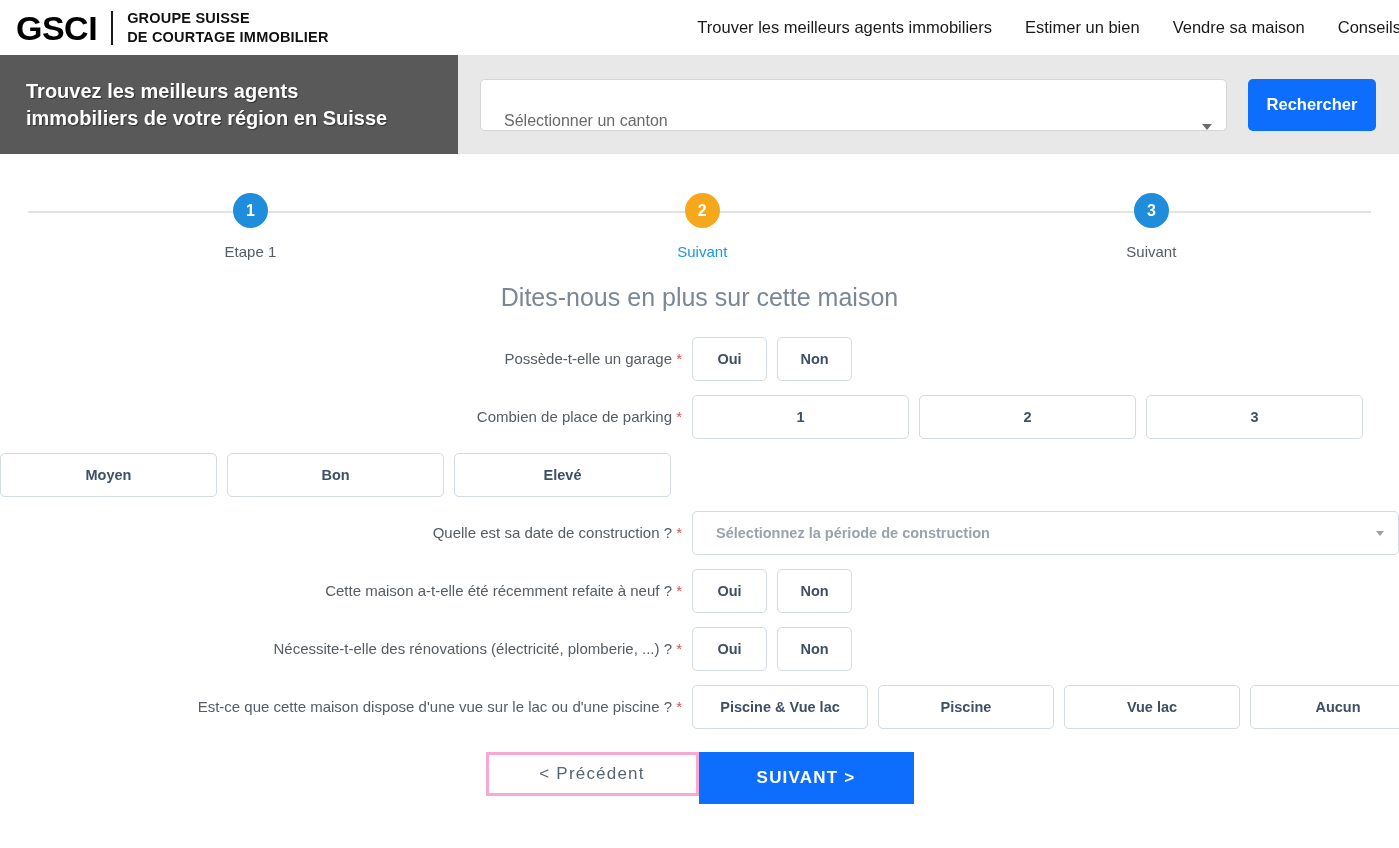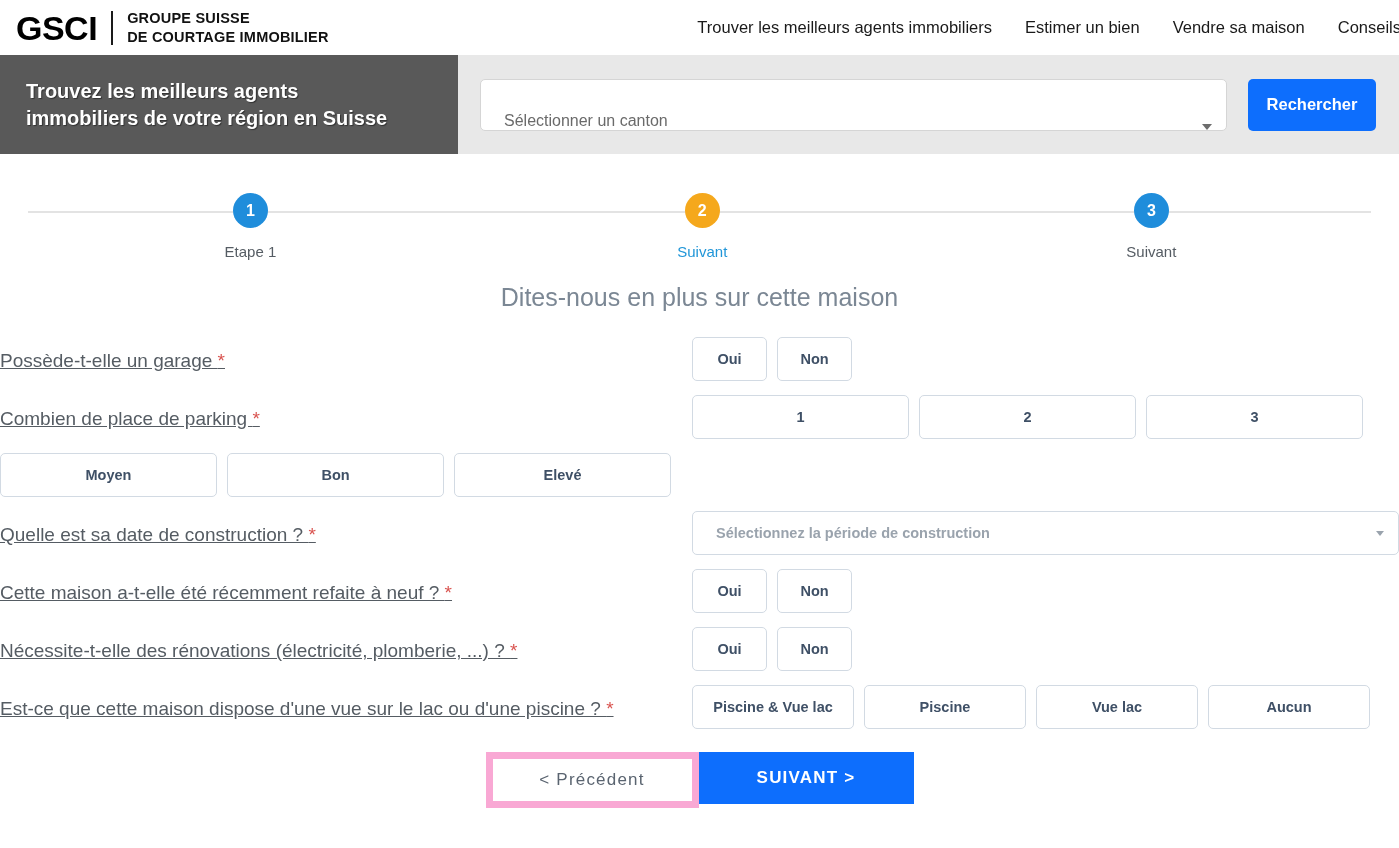"Possède-t-elle un garage *" .form-label { font-size: 19px -> 15px; text-align: left -> right; text-decoration: underline -> none }
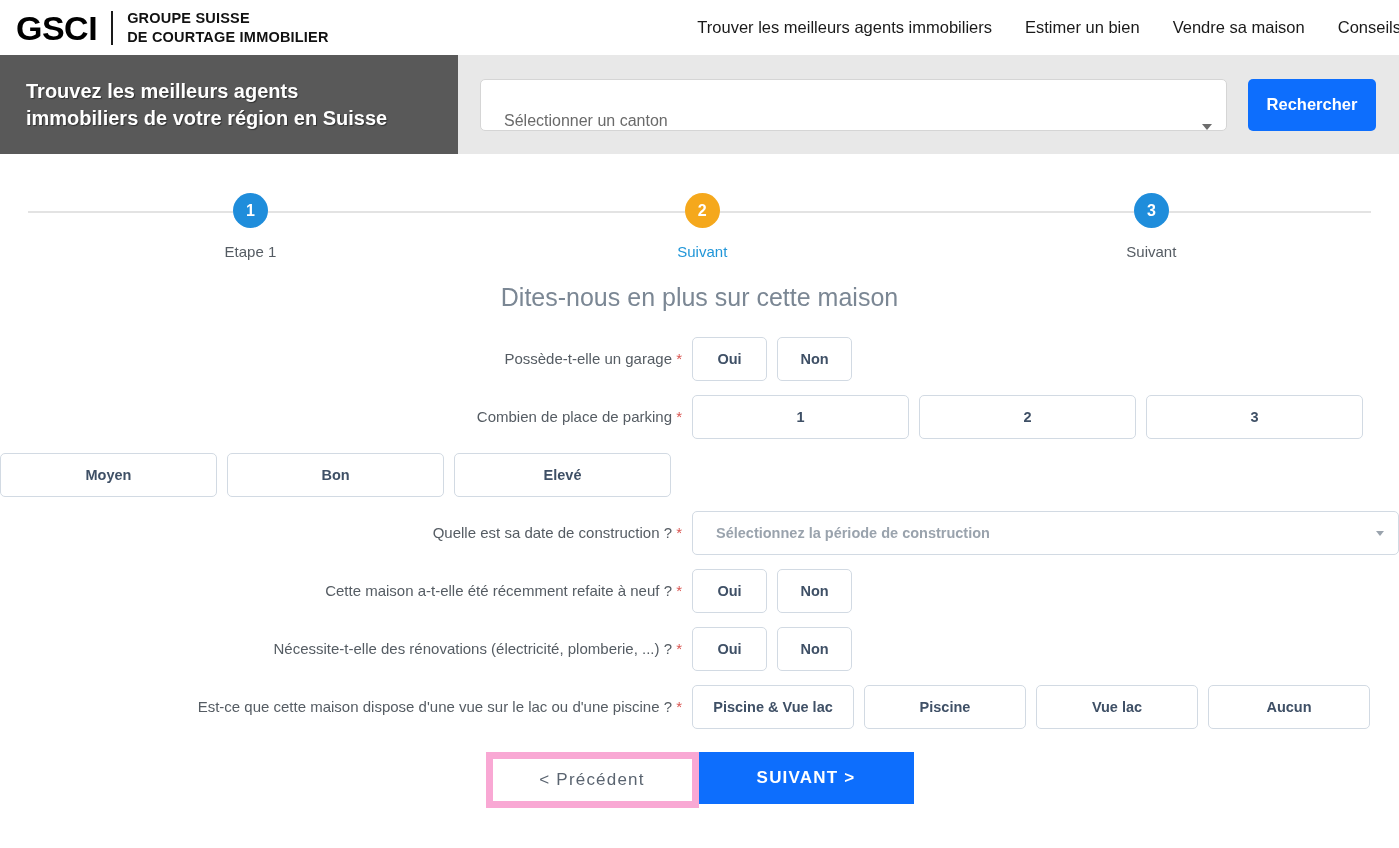"Piscine & Vue lac" .opt.w-quarter { width: 162px -> 176px }
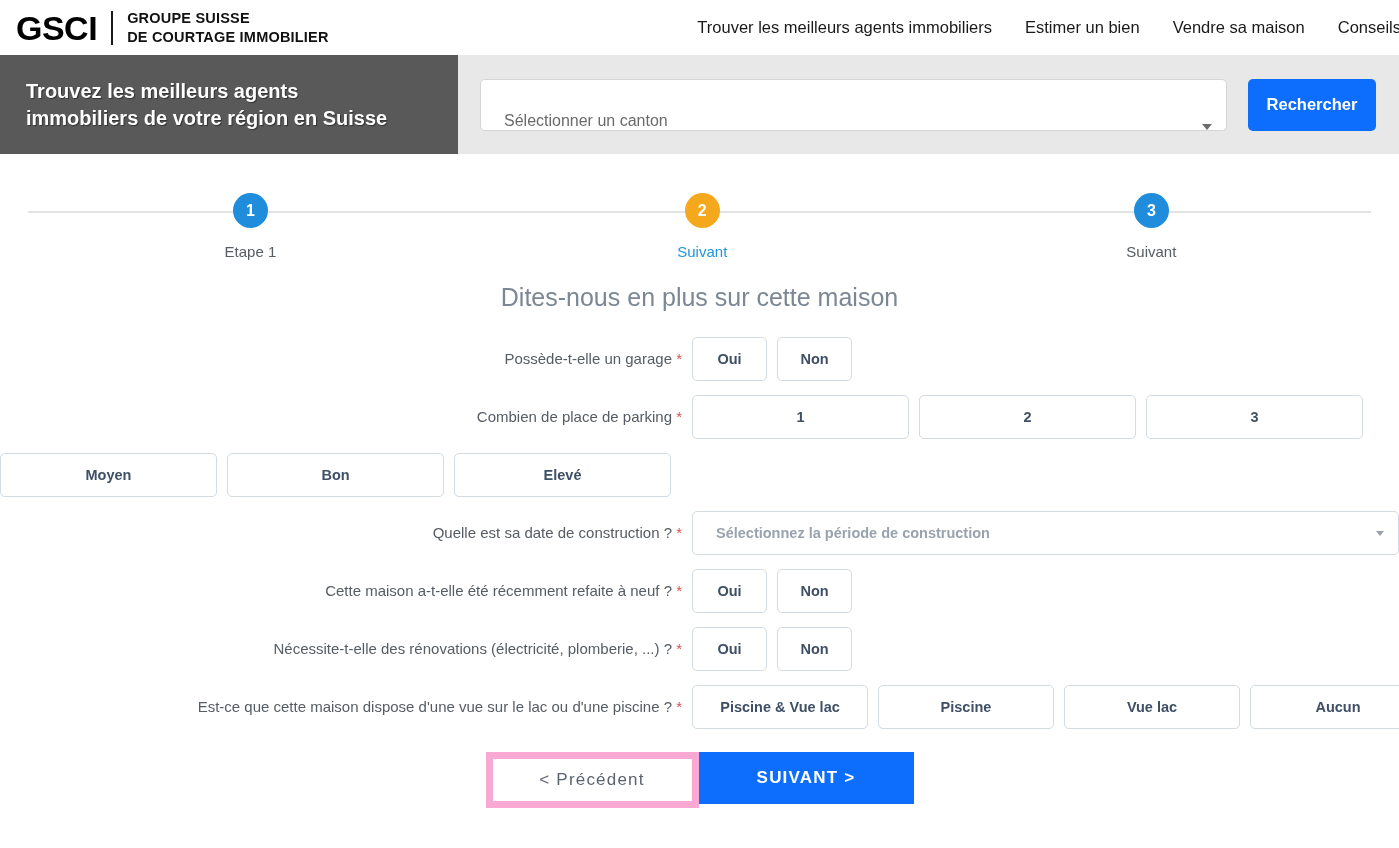"< Précédent" .btn-prev { border: 7px solid #f9a8d4 -> 3px solid #f9a8d4; height: 56px -> 44px }
